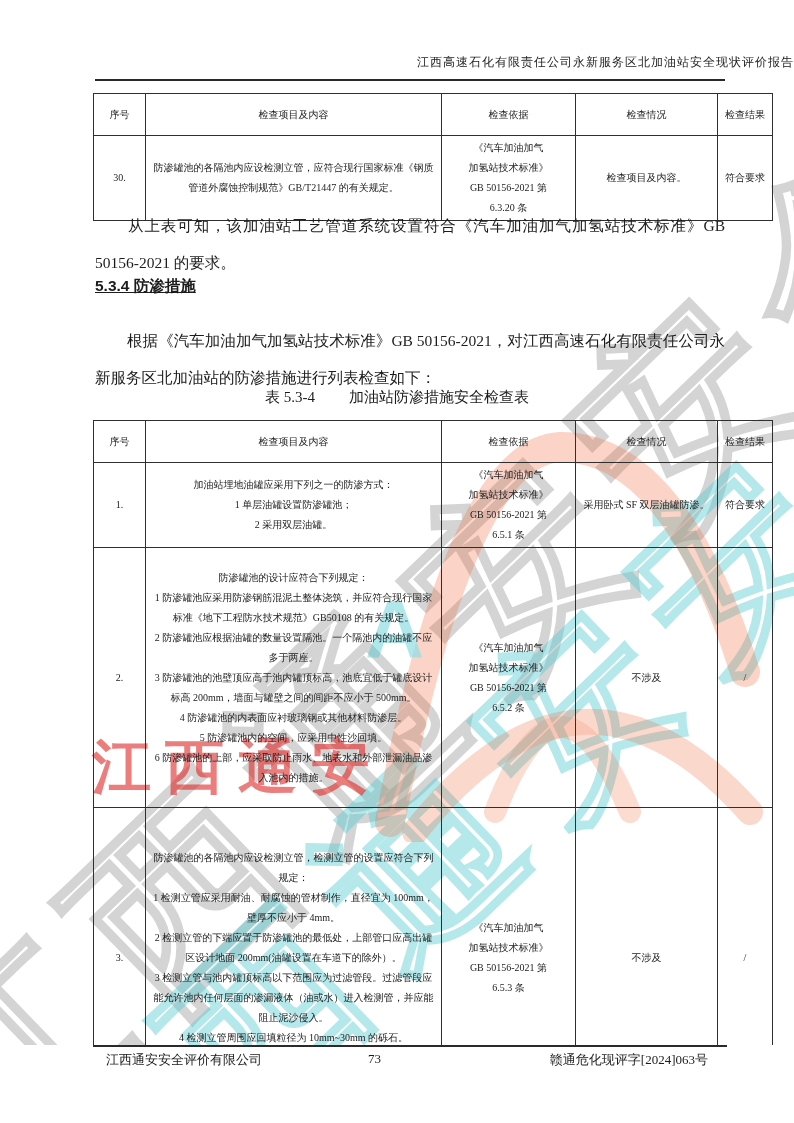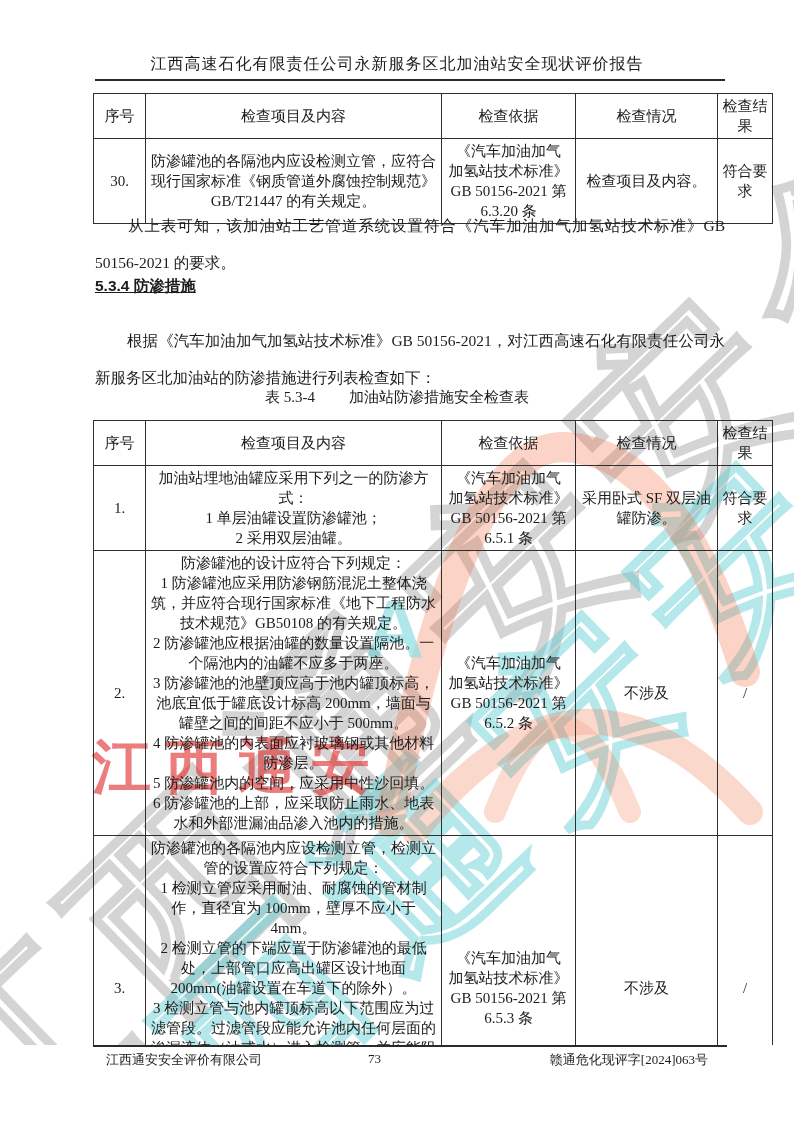"江西高速石化有限责任公司永新服务区北加油站安全现状评价报告" .hdr-title { font-size: 16px -> 12px; text-align: center -> right }
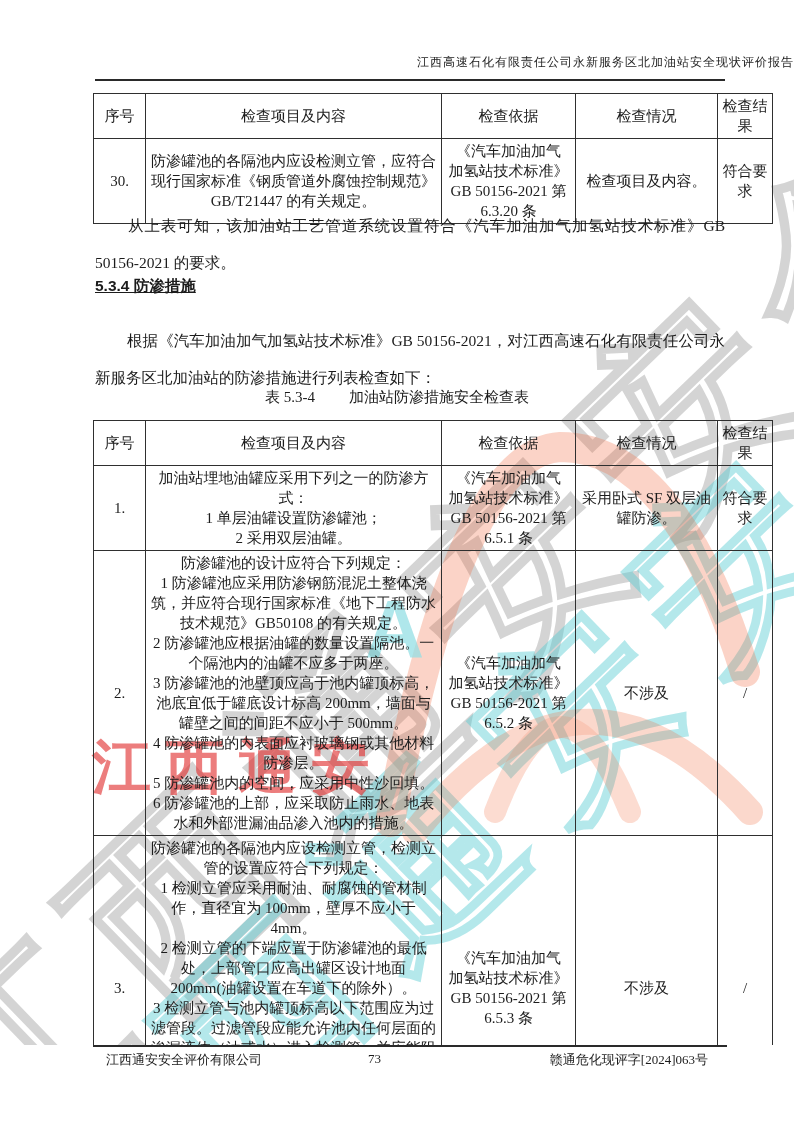"序号" table.chk { font-size: 15px -> 10px }
